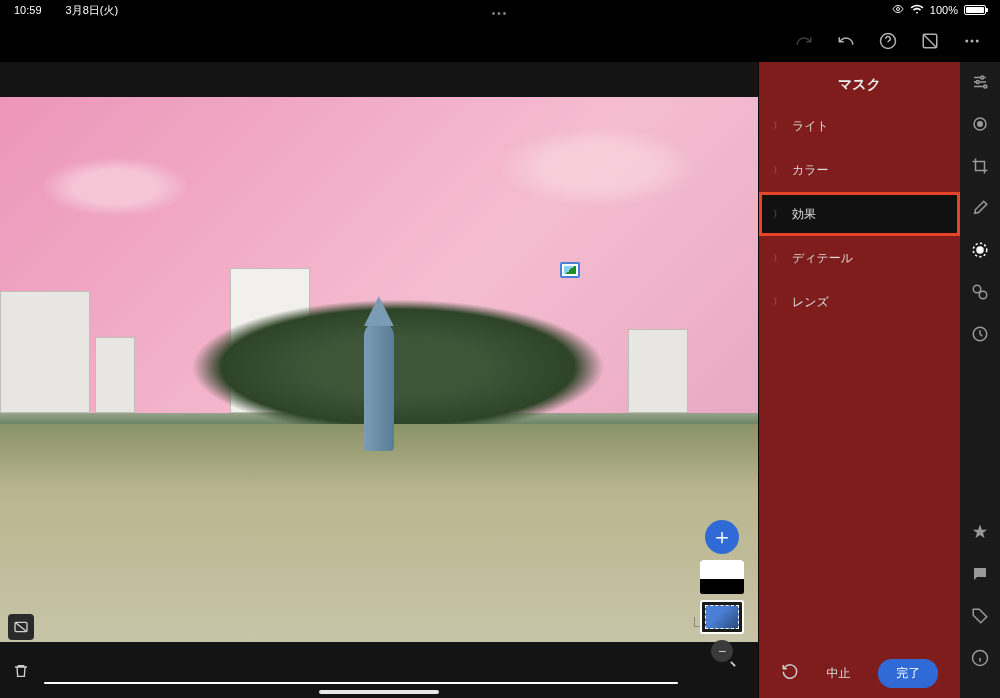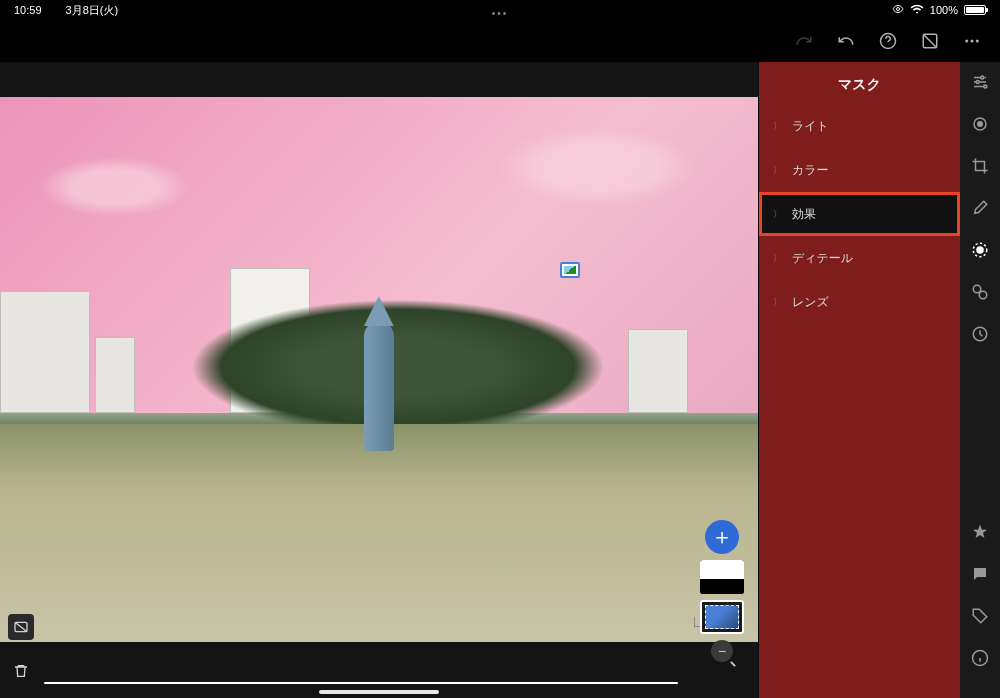"中止" div.panel-footer { html: none -> <div> <span><svg> <path></path> </svg></span> <span>中止</span> <span>完了</span> </div> }
